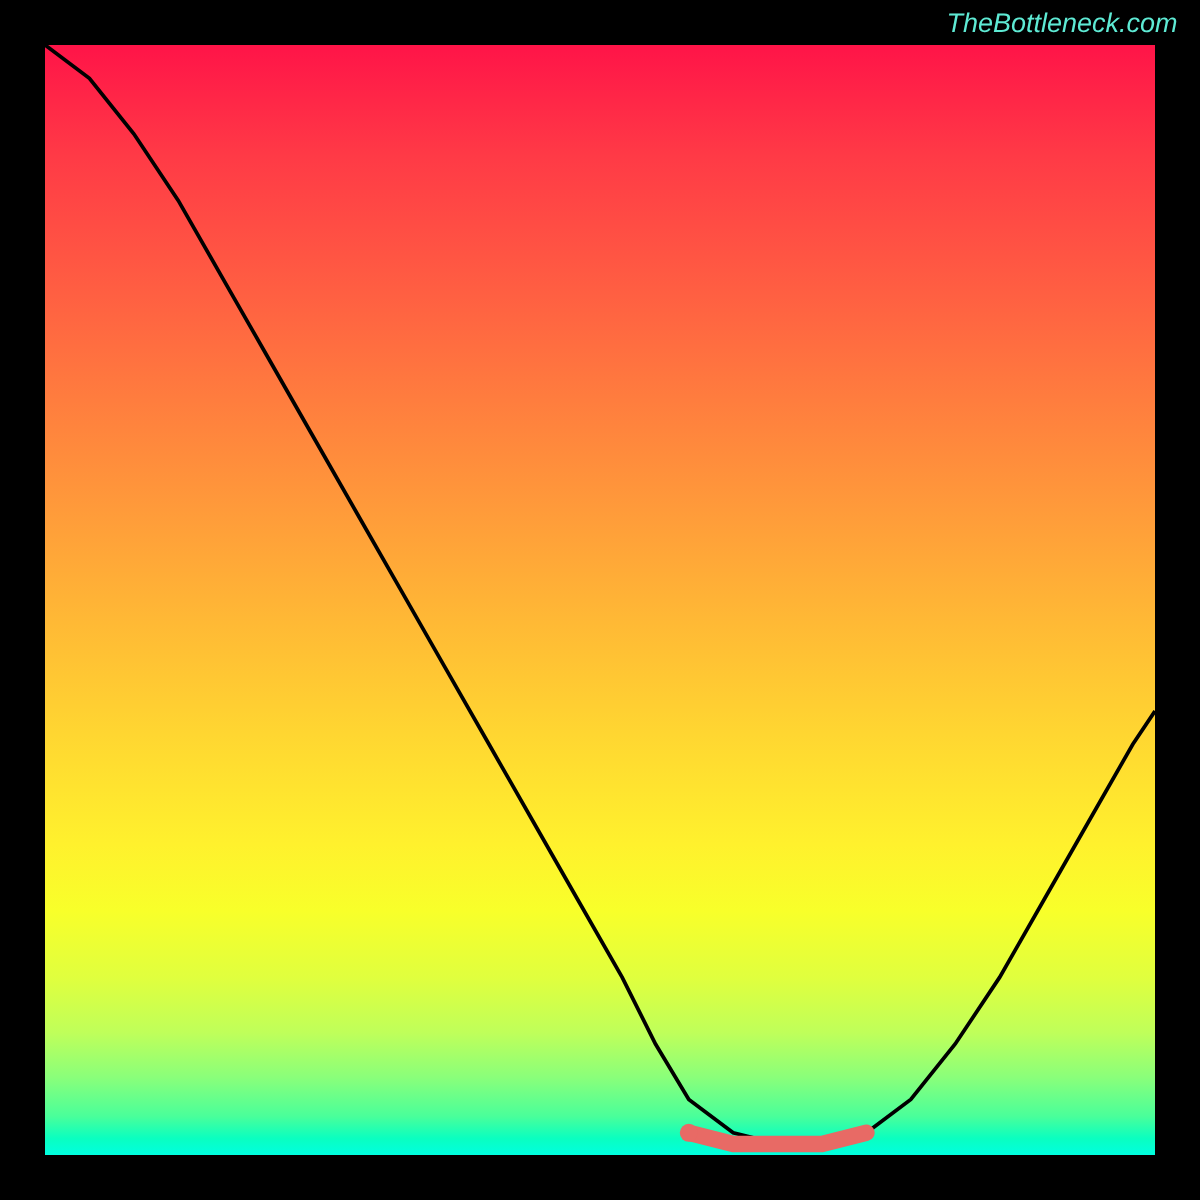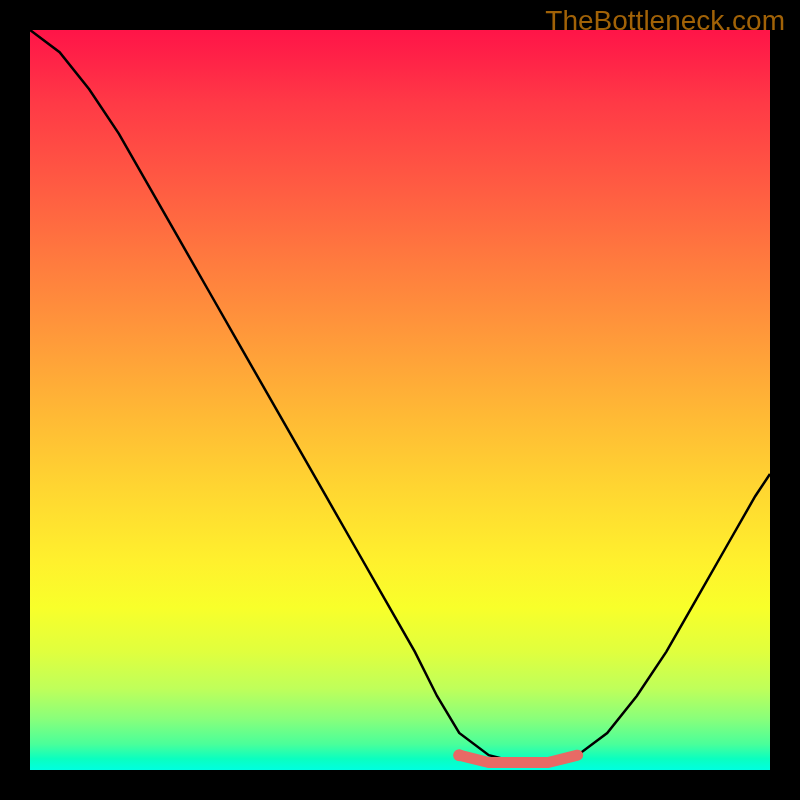"TheBottleneck.com" .watermark { color: #a16207 -> #5eead4; font-size: 28px -> 18px; font-style: none -> italic }
